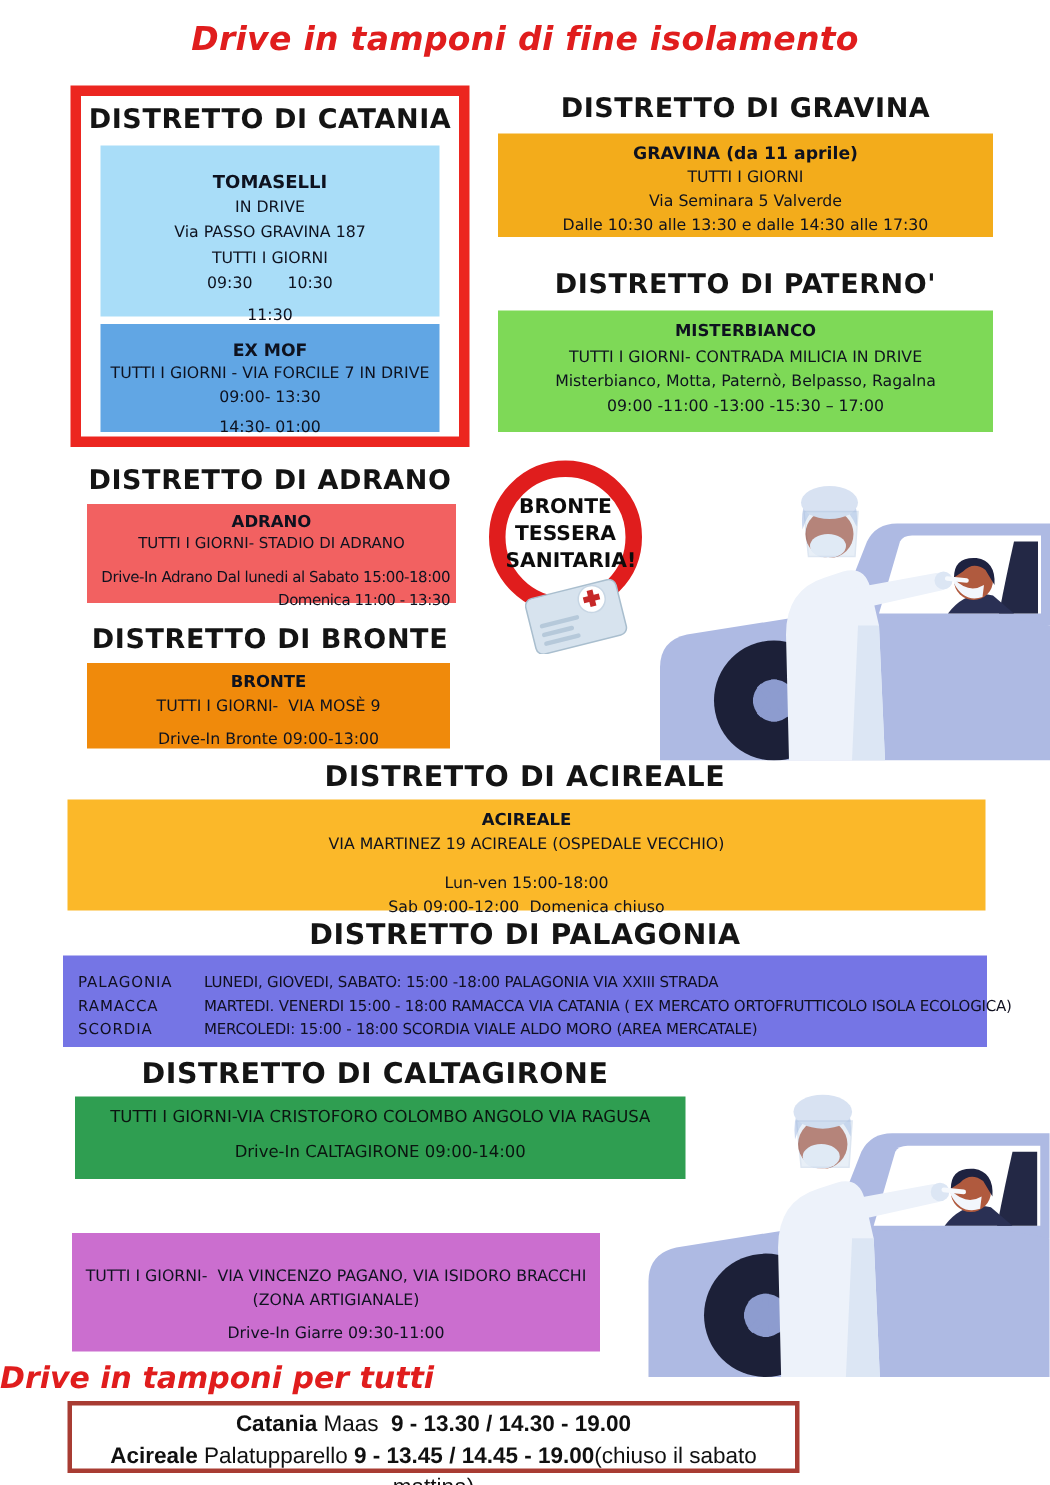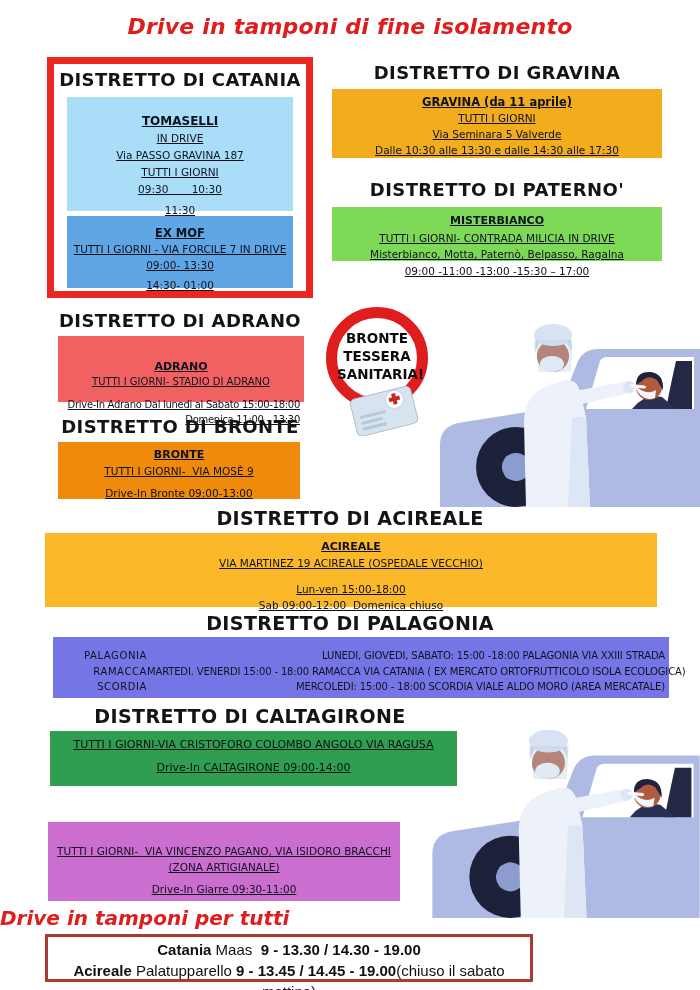"GRAVINA (da 11 aprile)" .box .ln { text-decoration: underline -> none }
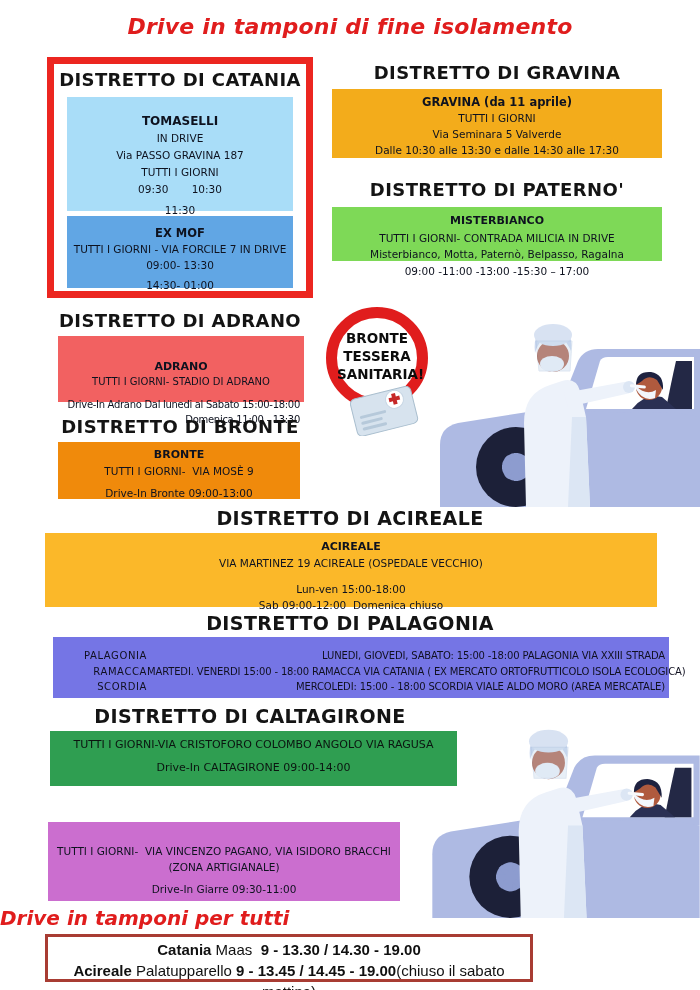"MISTERBIANCO" .paterno-box { height: 54px -> 81px }
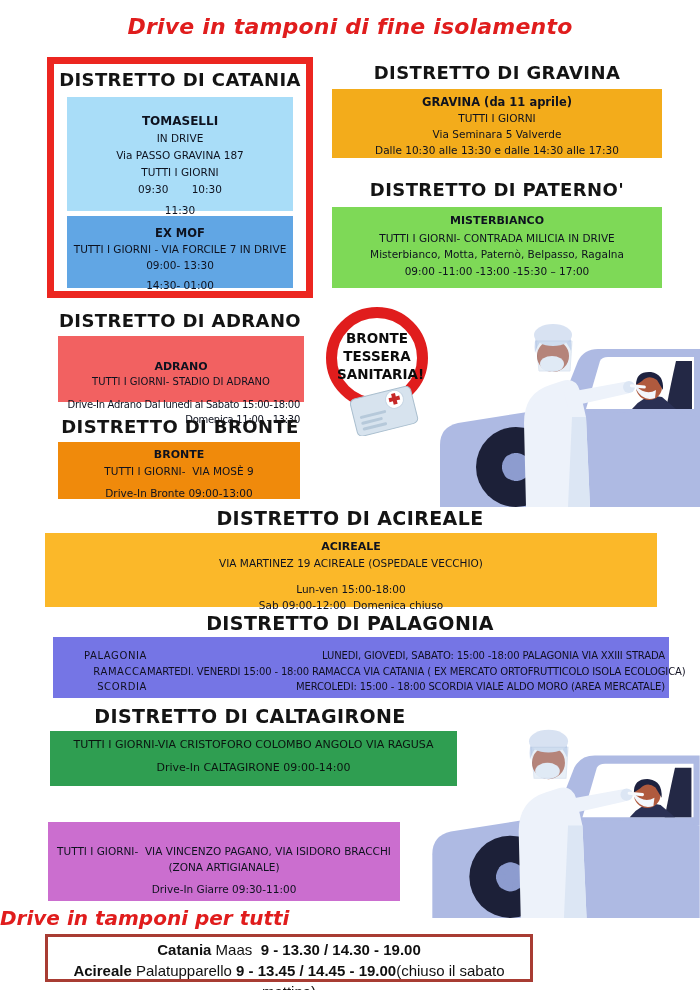"ADRANO" .adrano-box { padding-top: 23px -> 4px }
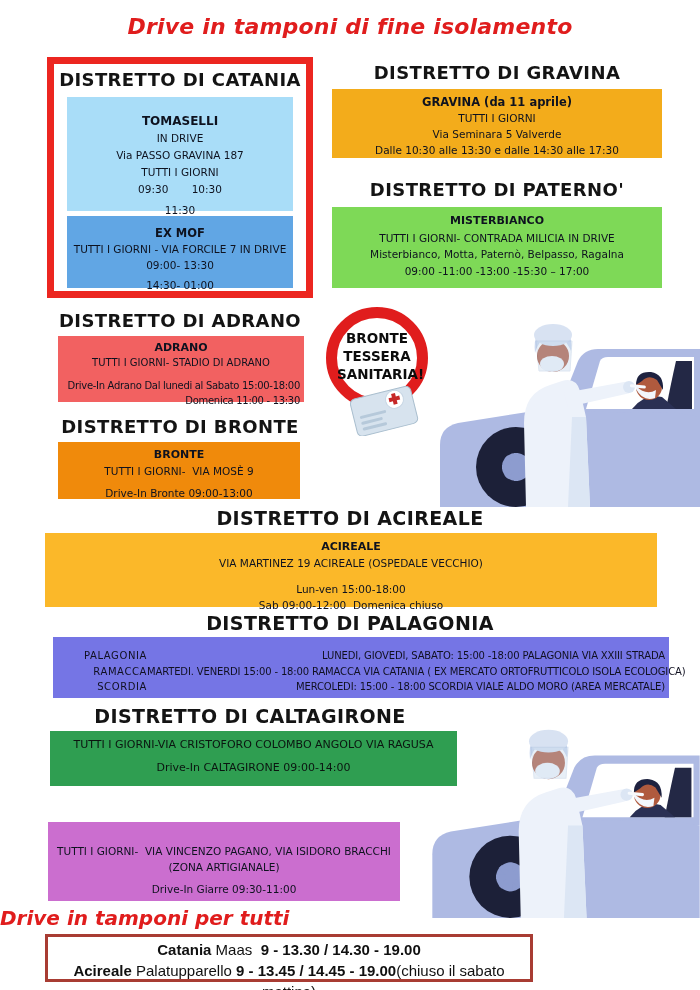"PALAGONIA" .palagonia-box { margin-left: 11px -> none; text-align: right -> left }
